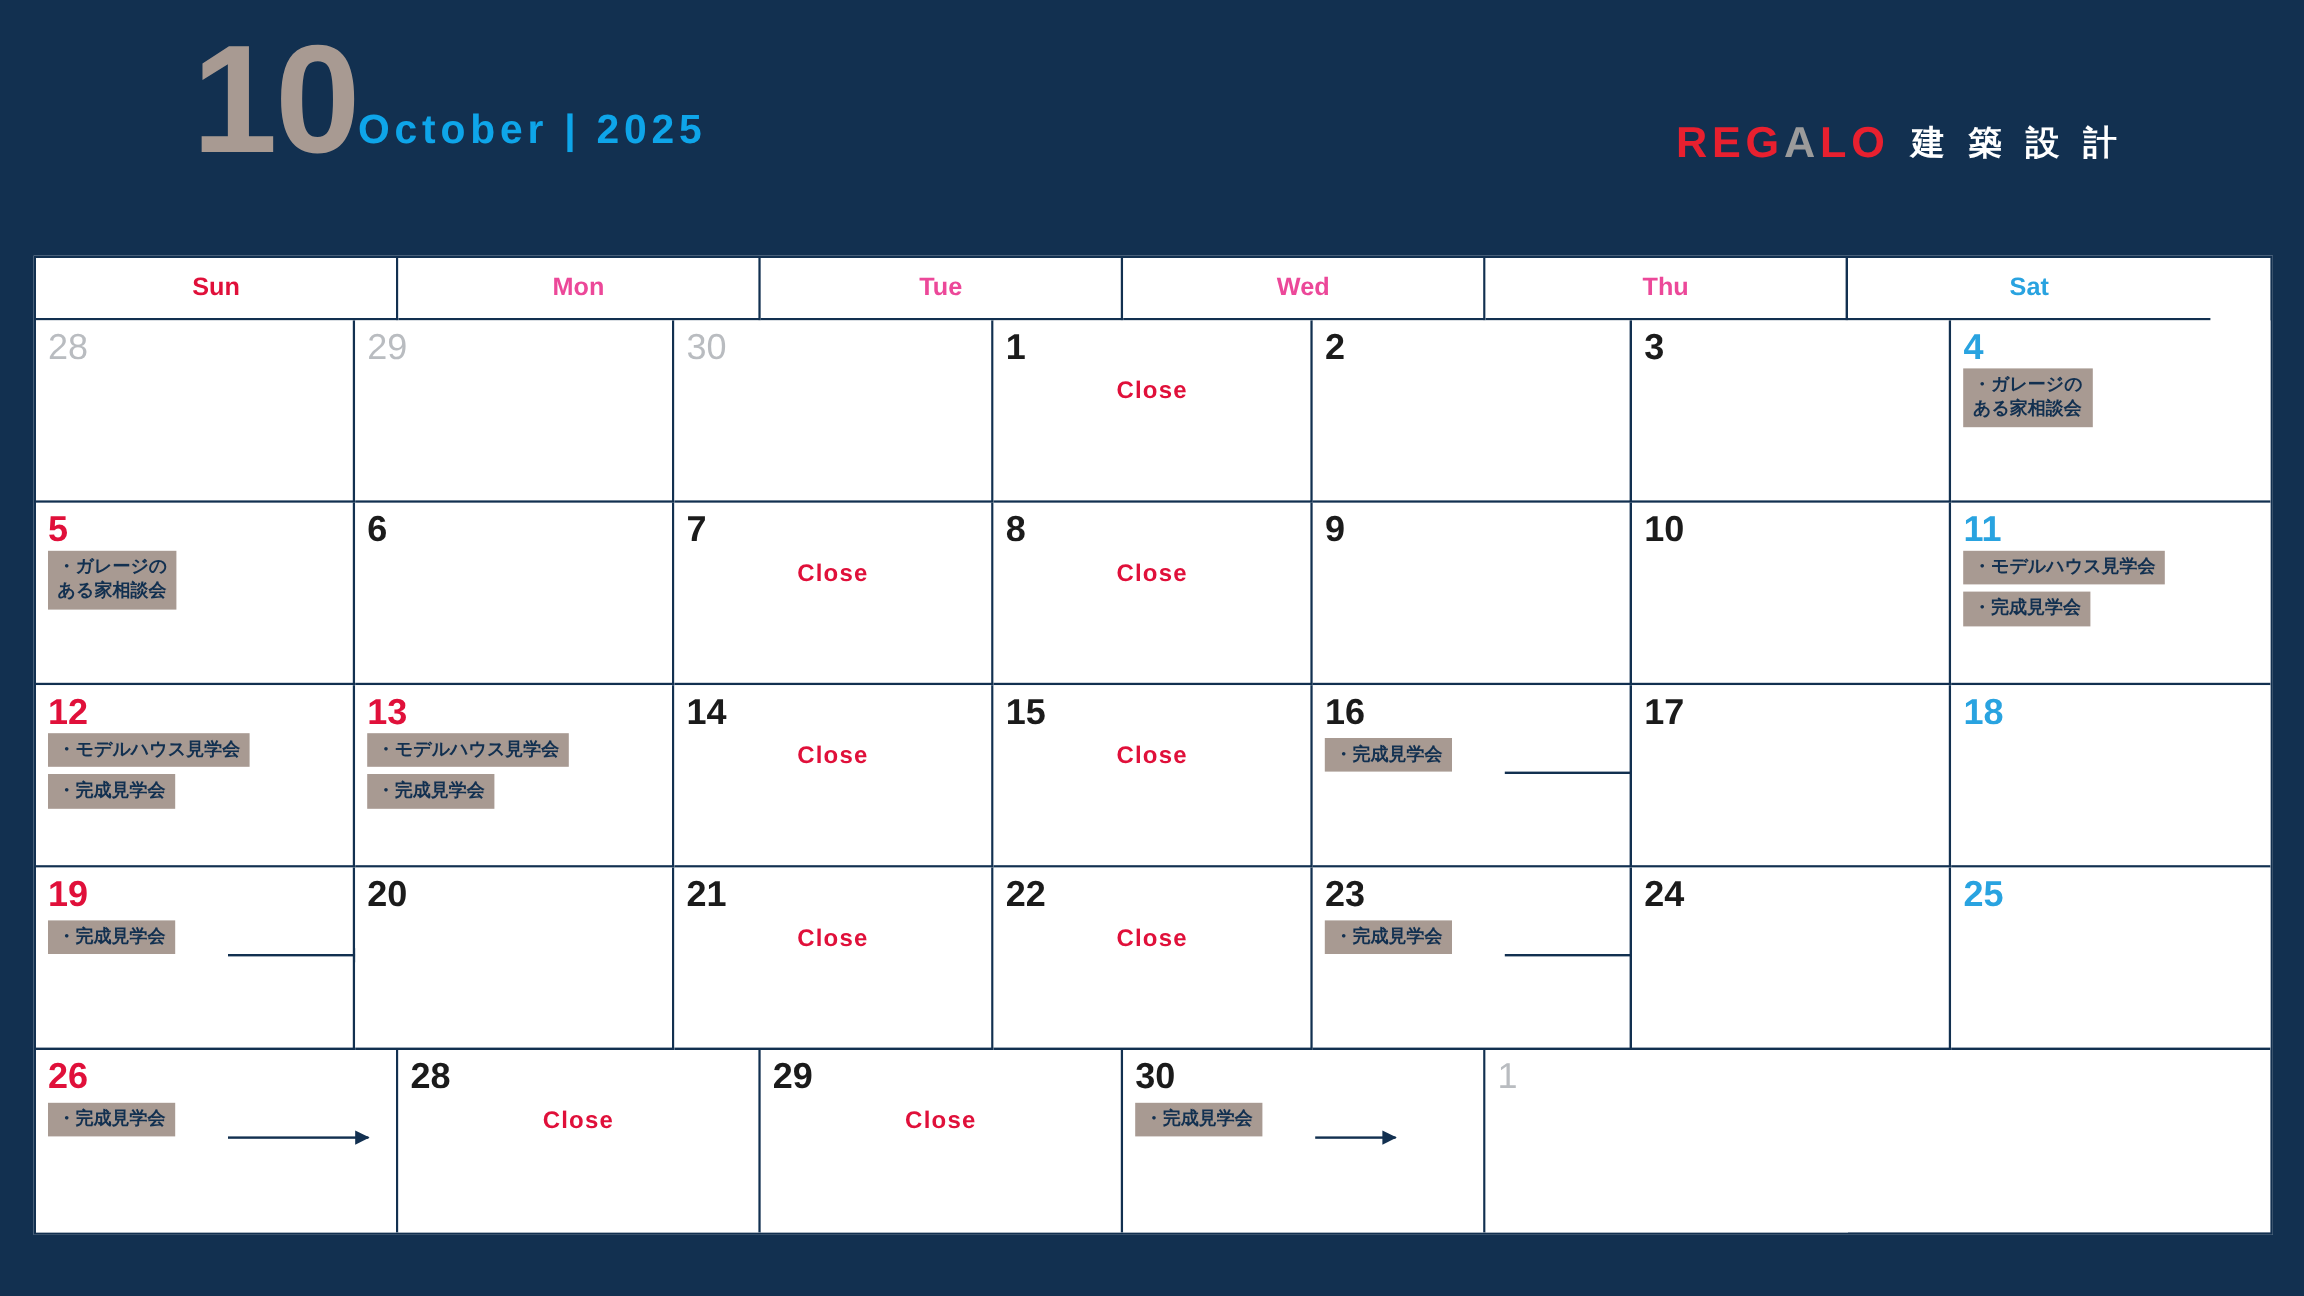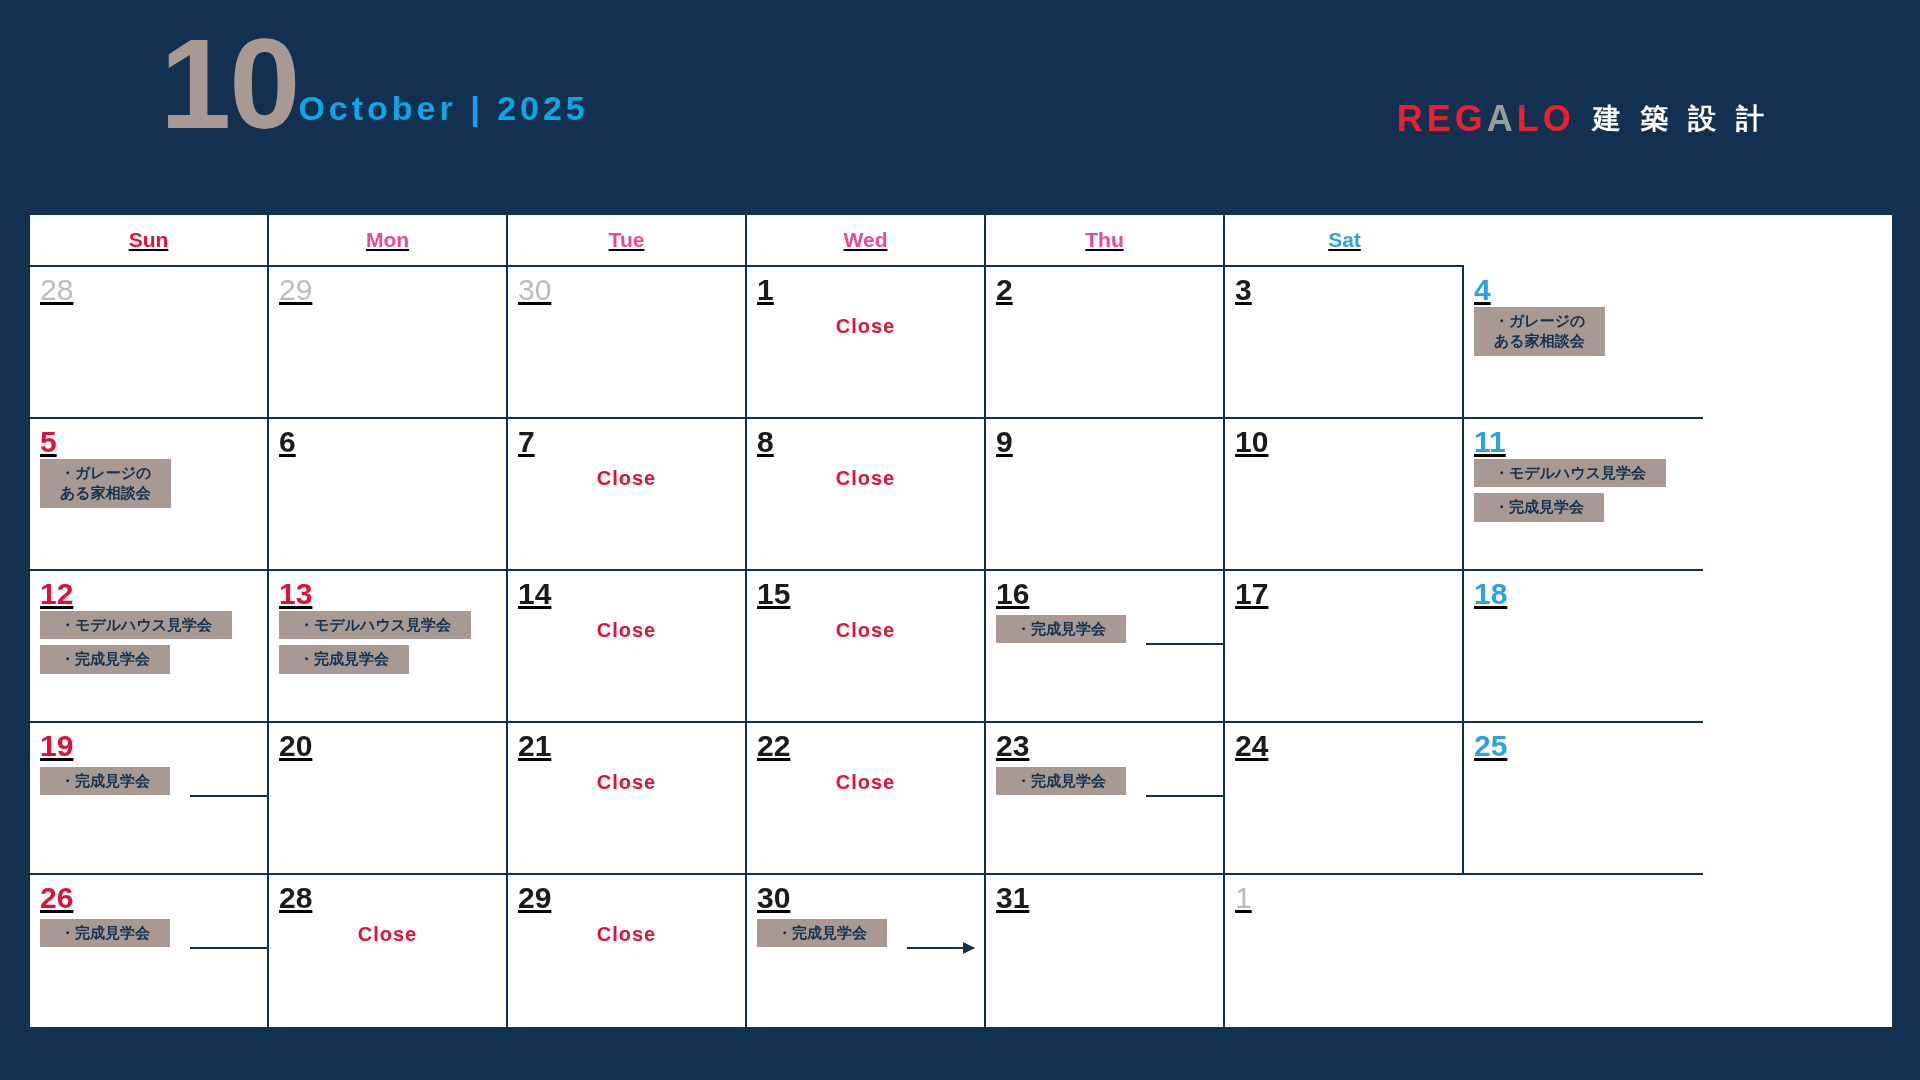"Sun" .cell { text-decoration: underline -> none; width: 239px -> 302px }
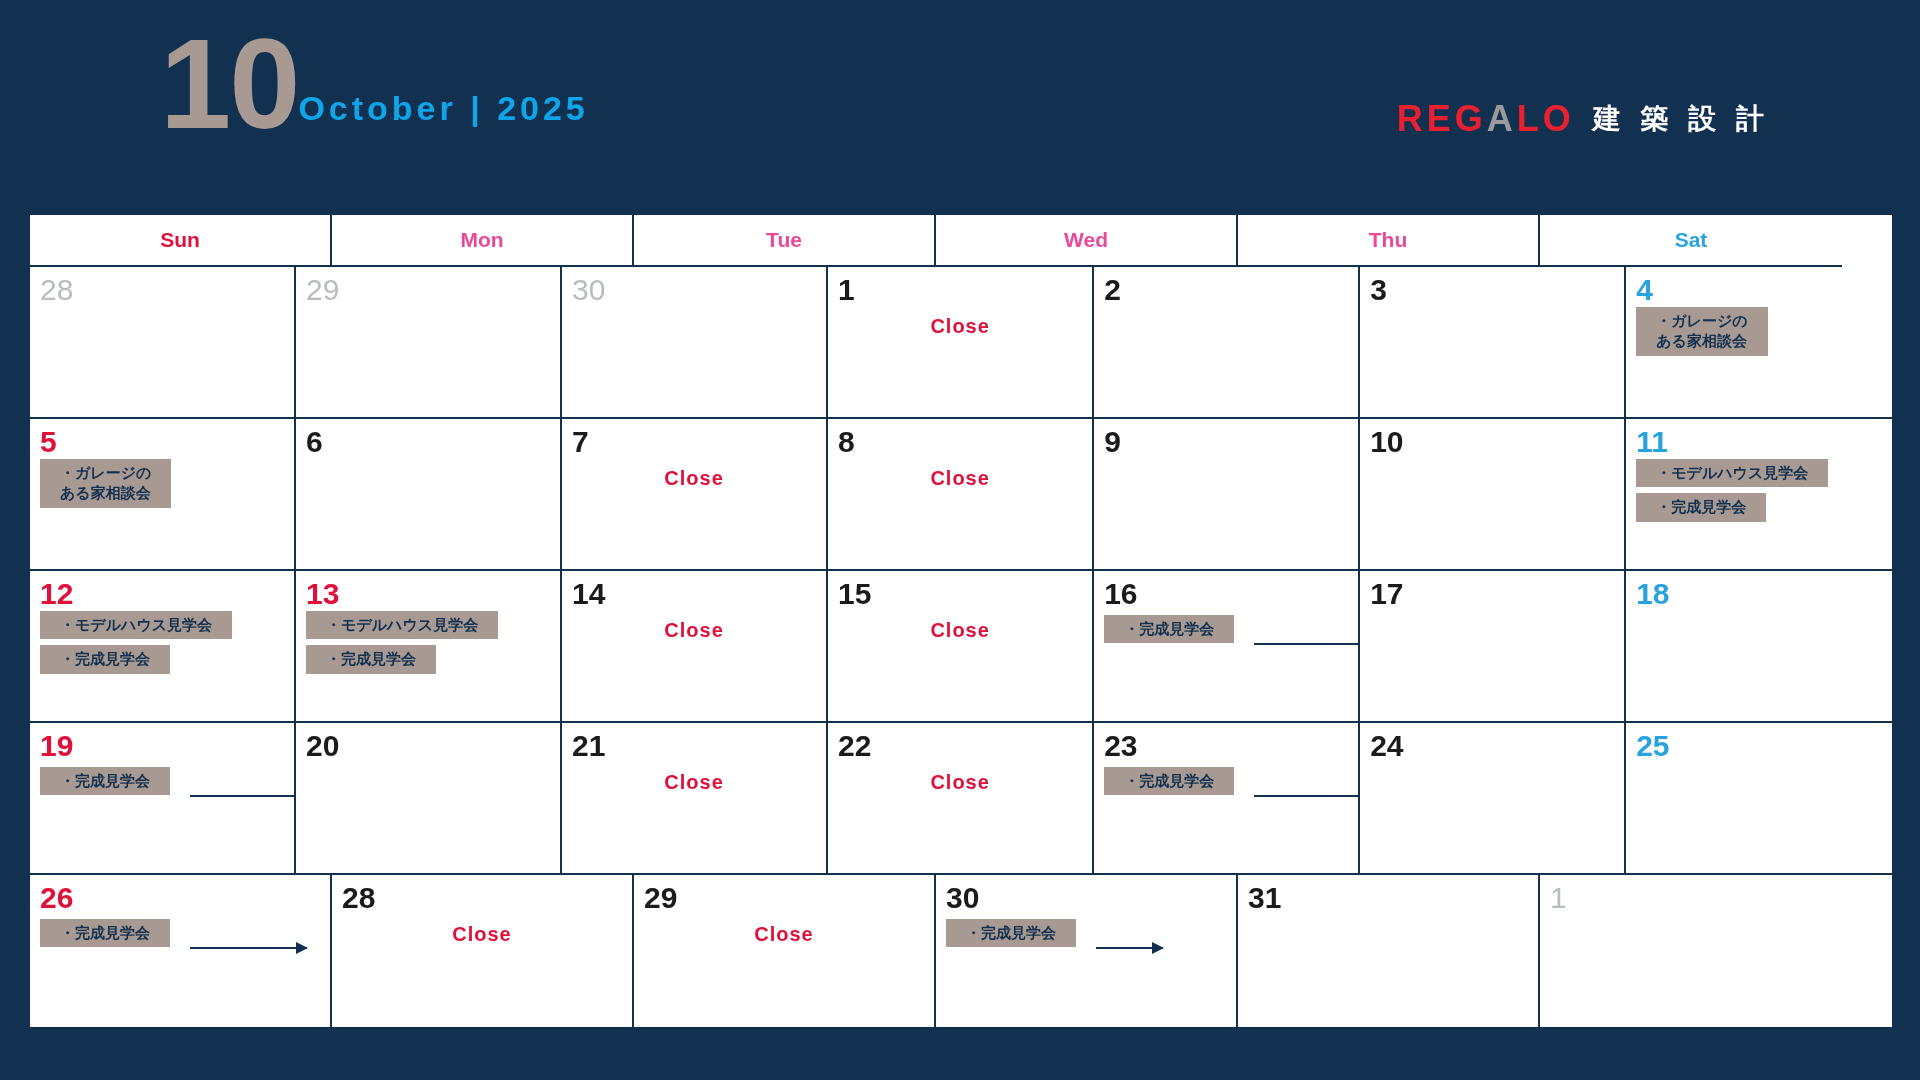"・ガレージの" .tag { padding: 4px 20px -> 4px 8px }
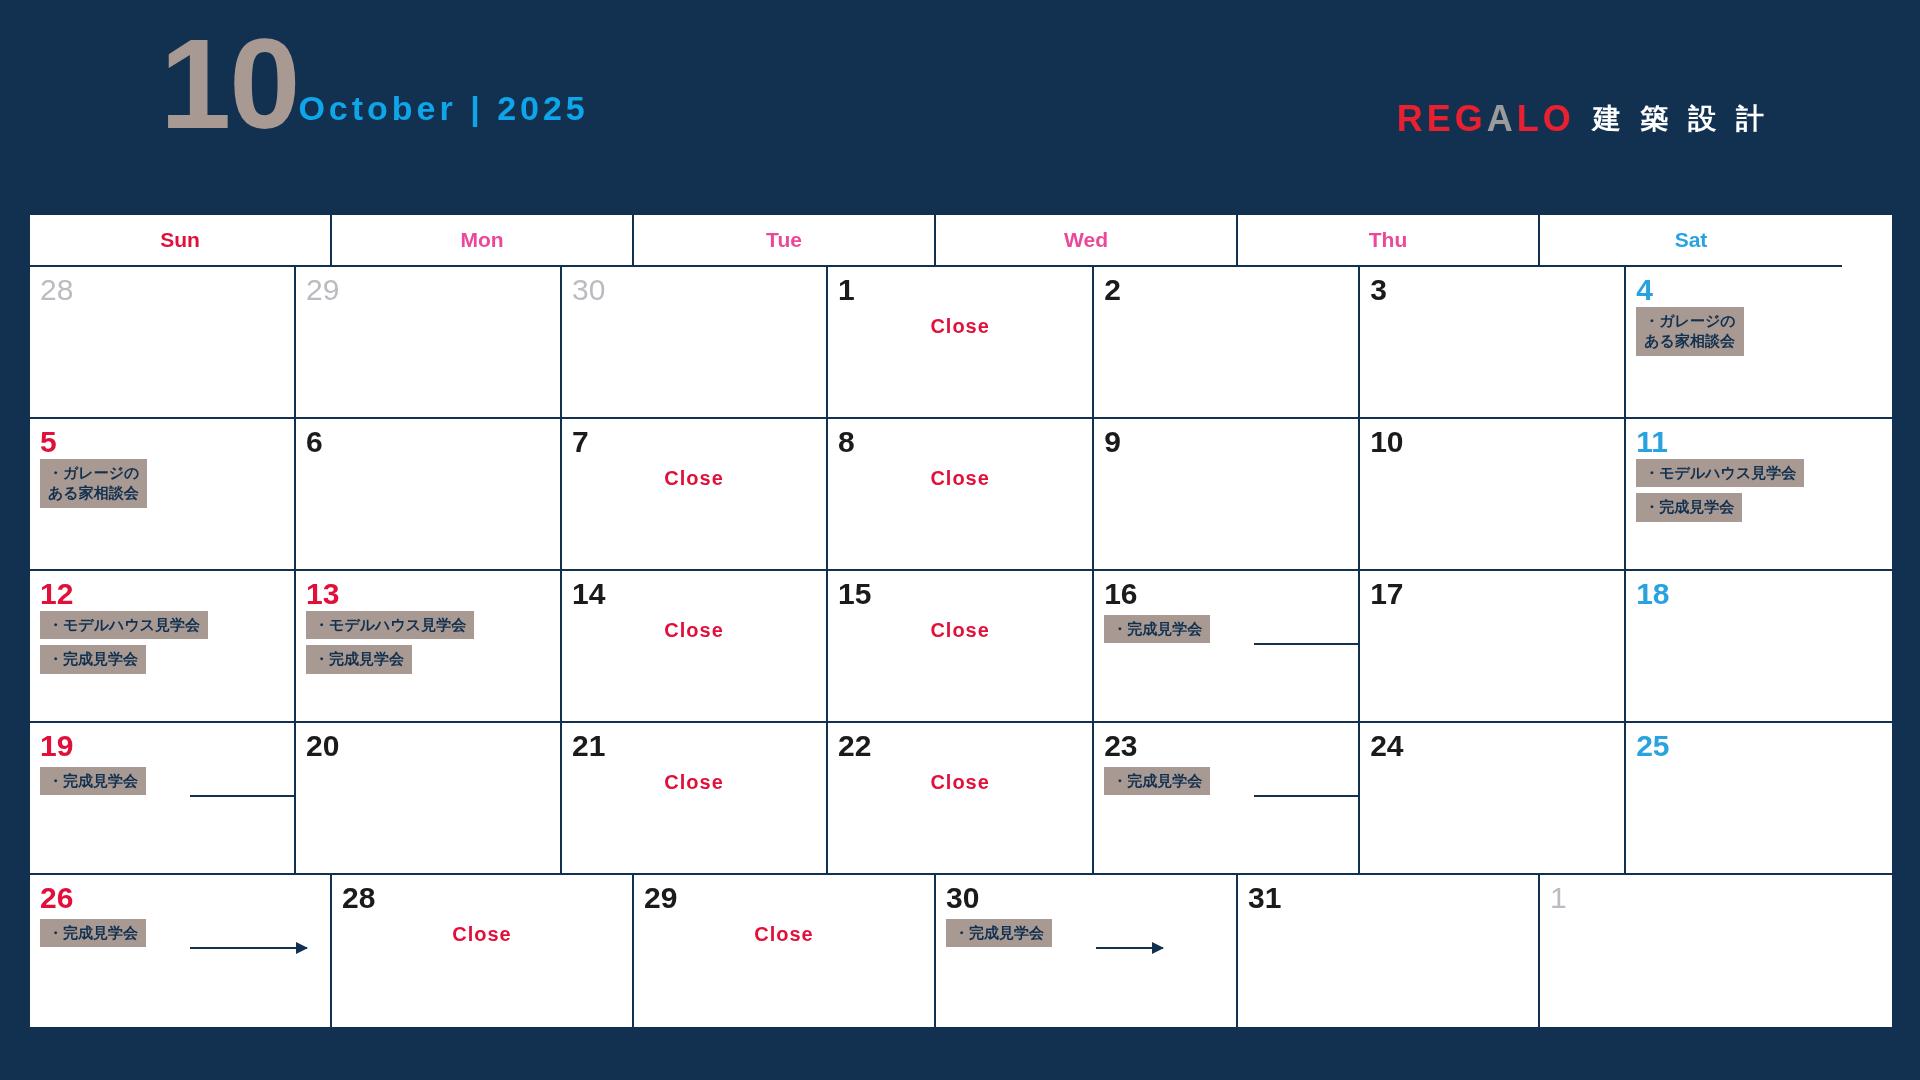"31" div.cell { html: <div> <div>31</div> </div> -> none }
